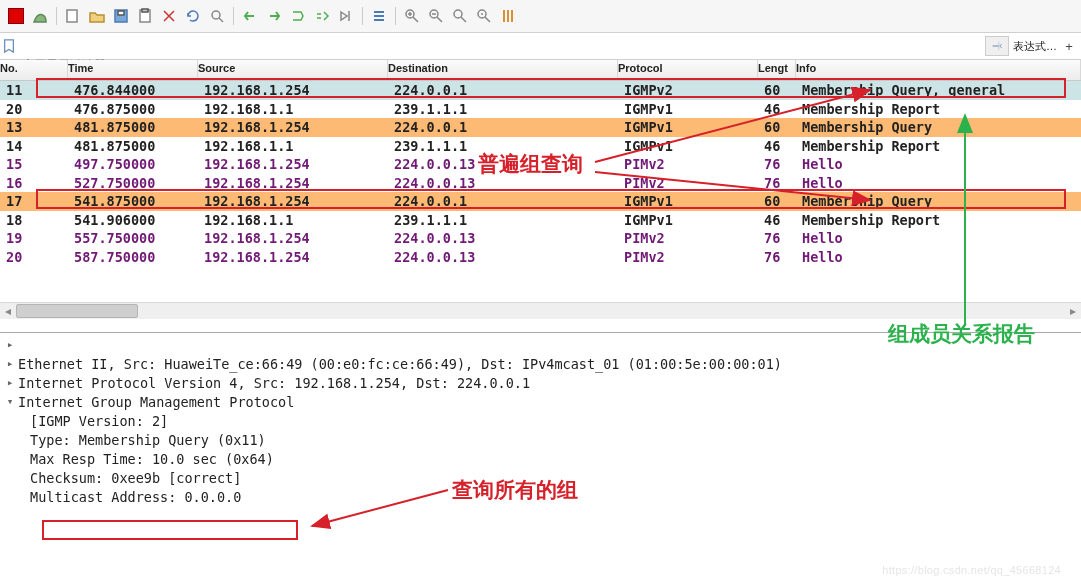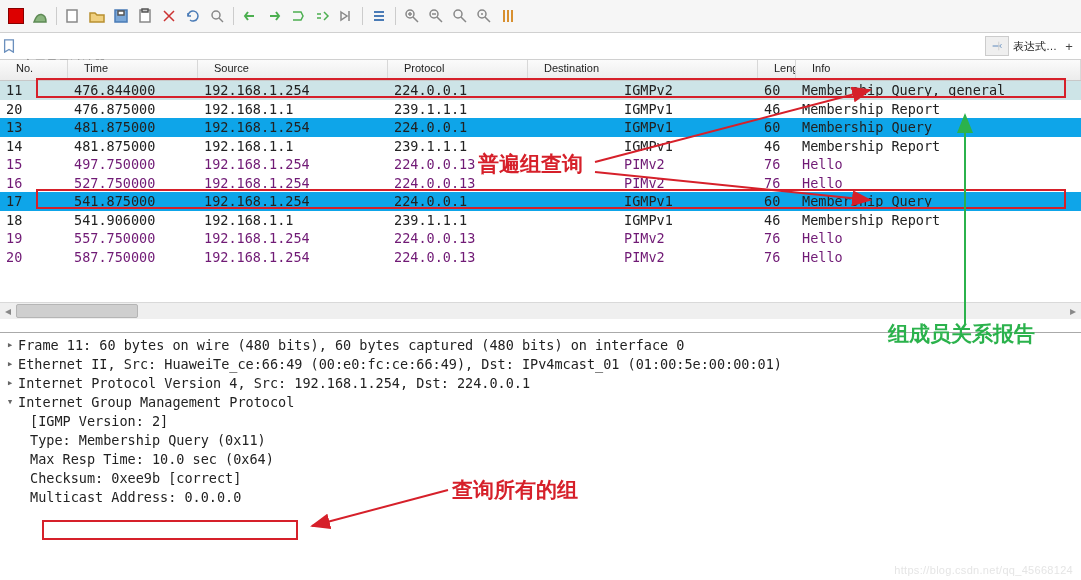"No." .hc { font-weight: none -> bold; padding: 2px 16px -> 2px 0 }
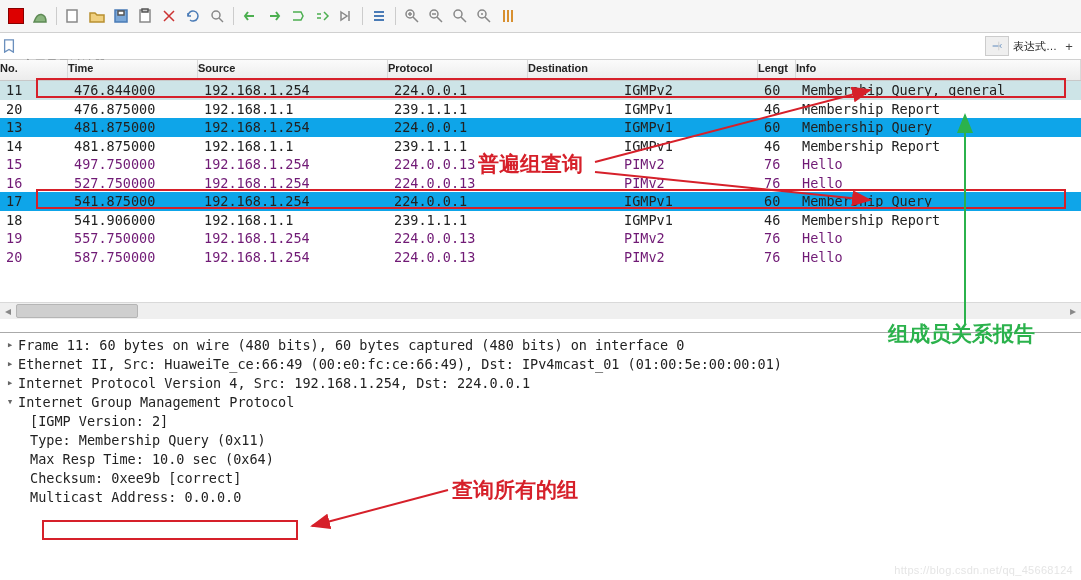"Protocol" div.hc { order: before "Destination" -> after "Destination" }
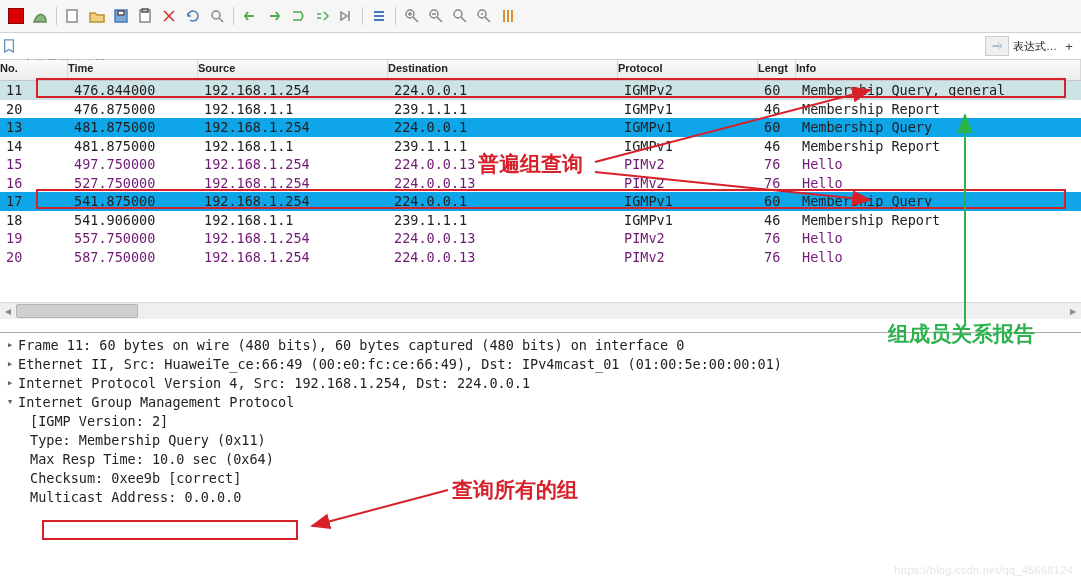"11" .pl-rows { font-weight: none -> bold }
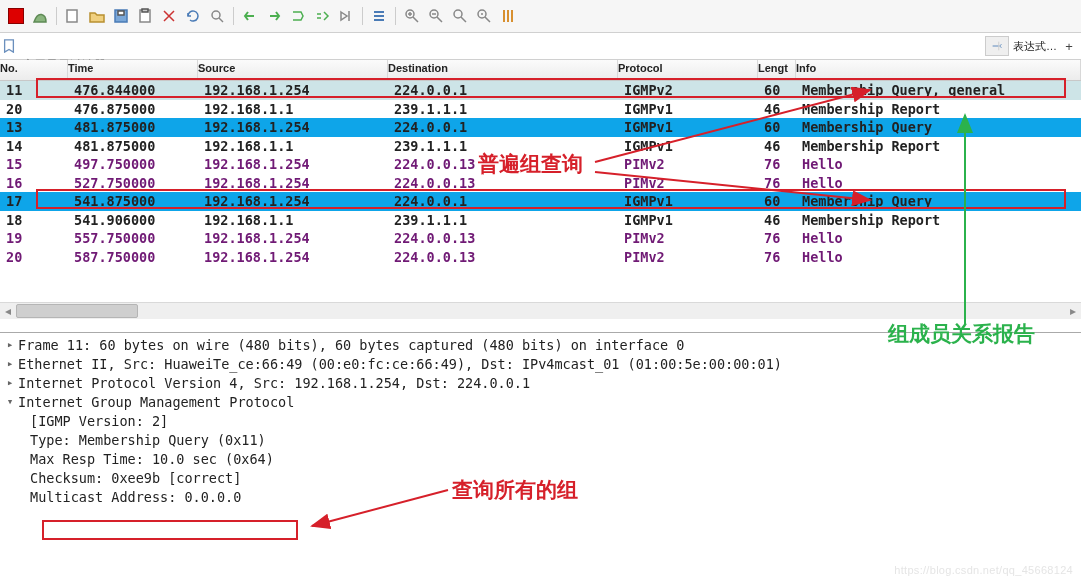"13" .row.yellow { background: #0ea5e9 -> #fdba74 }
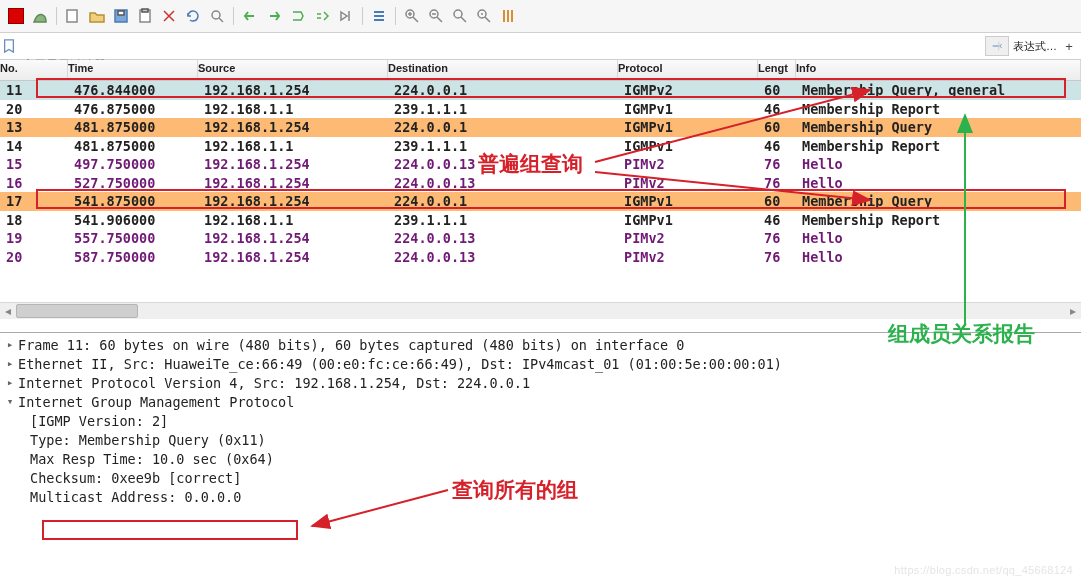"Frame 11: 60 bytes on" span { html: <span>Frame 11: 60 bytes on wire (480 bits), 60 bytes captured (480 bits) on interface 0</span> -> none }
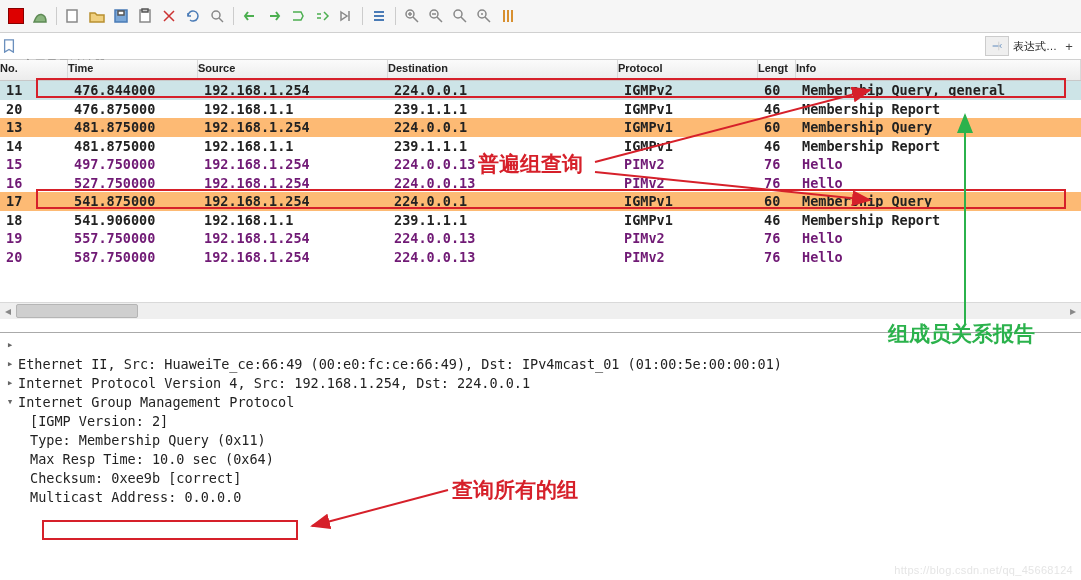"https://blog.csdn.net/qq_45668124" .watermark { right: 8px -> 20px }
